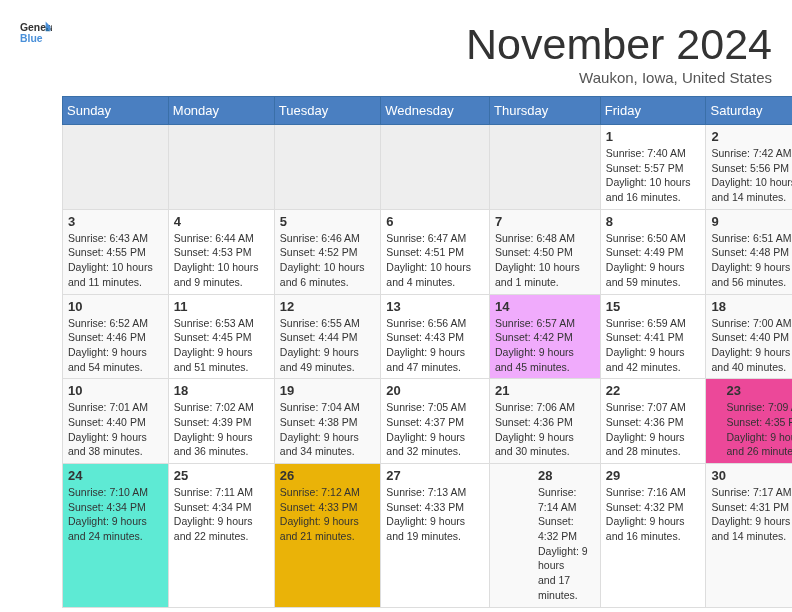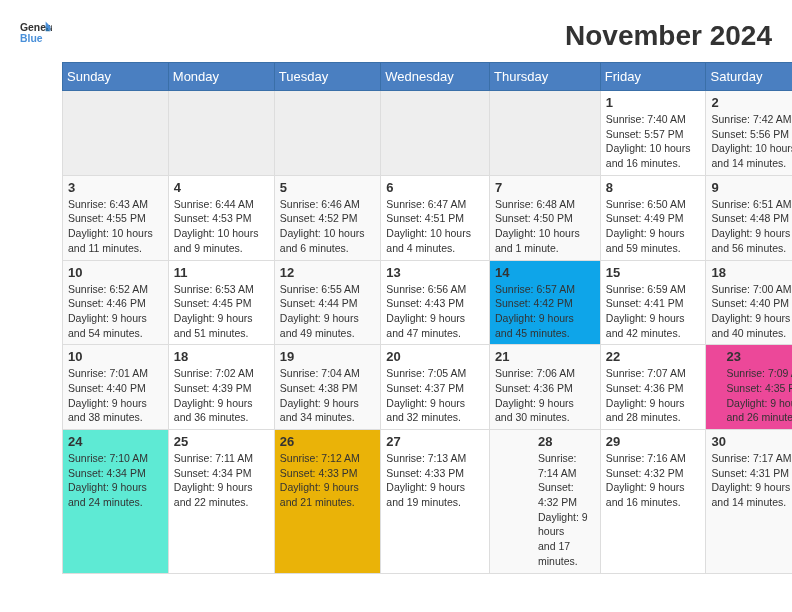"November 2024" .month-title { font-size: 28px -> 43px; font-weight: bold -> normal }
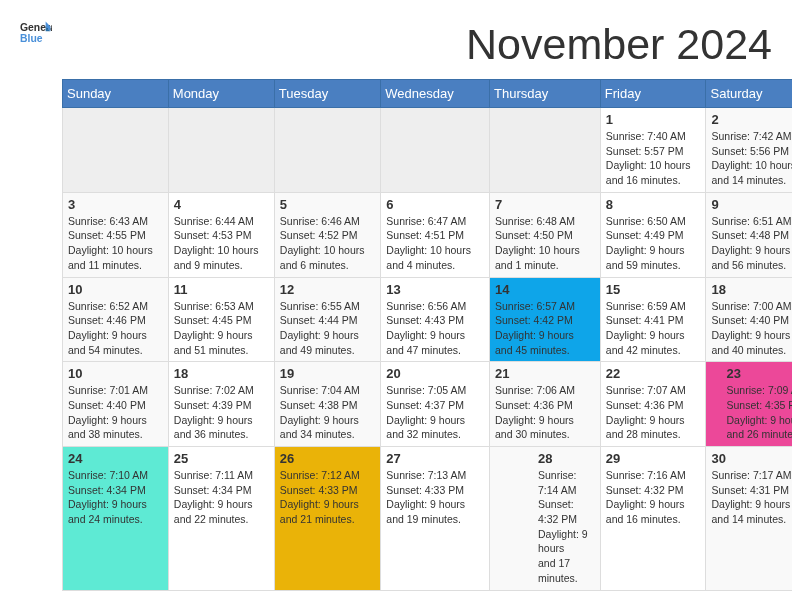"Waukon, Iowa, United States" div.subtitle { html: none -> <div>Waukon, Iowa, United States</div> }
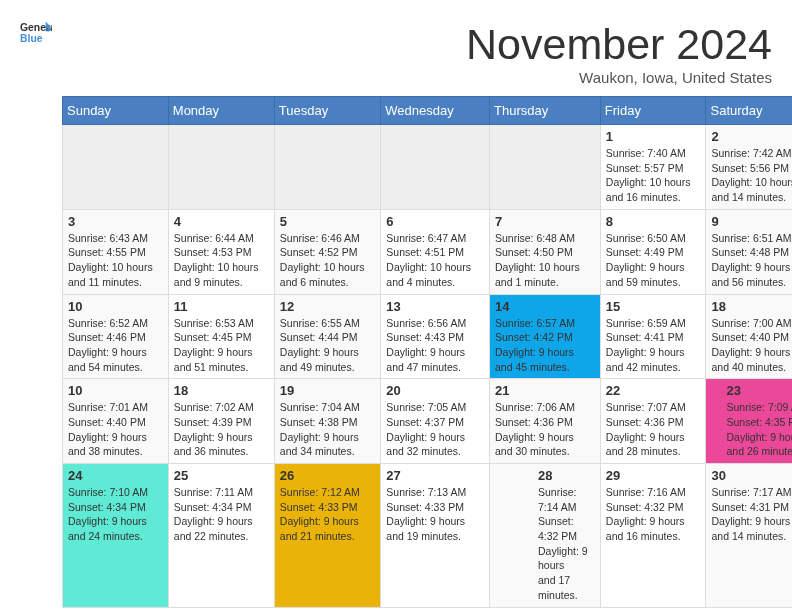"14" td { background: #0ea5e9 -> #f0abfc }
